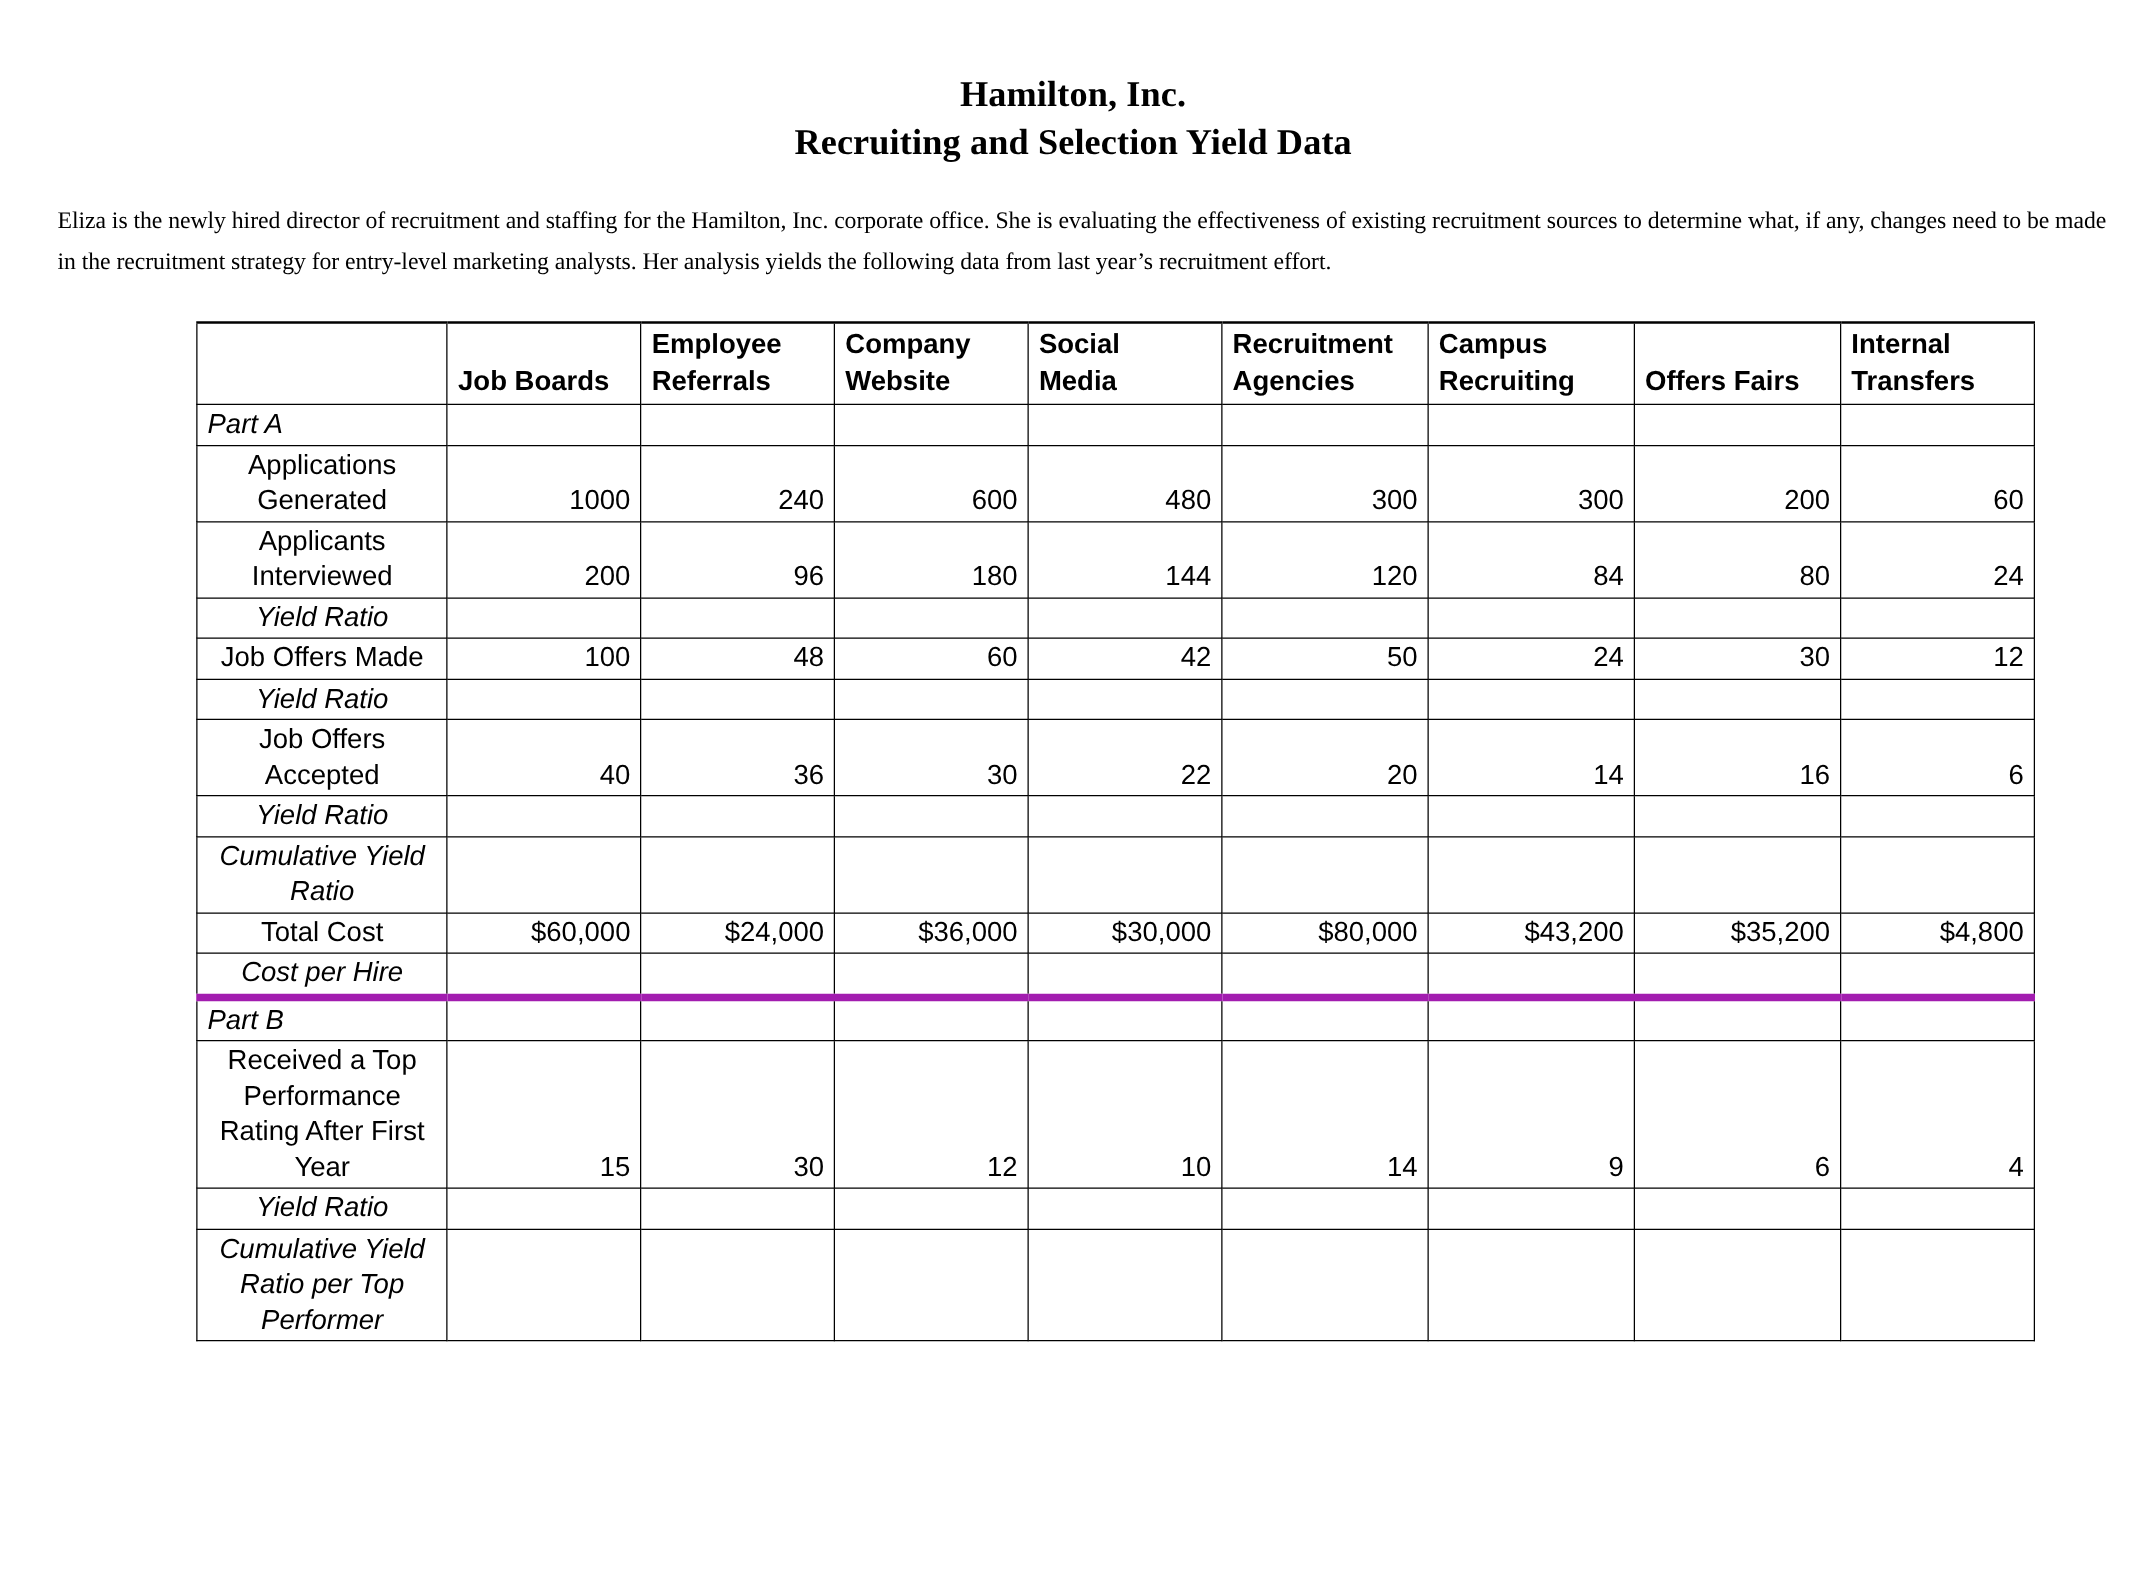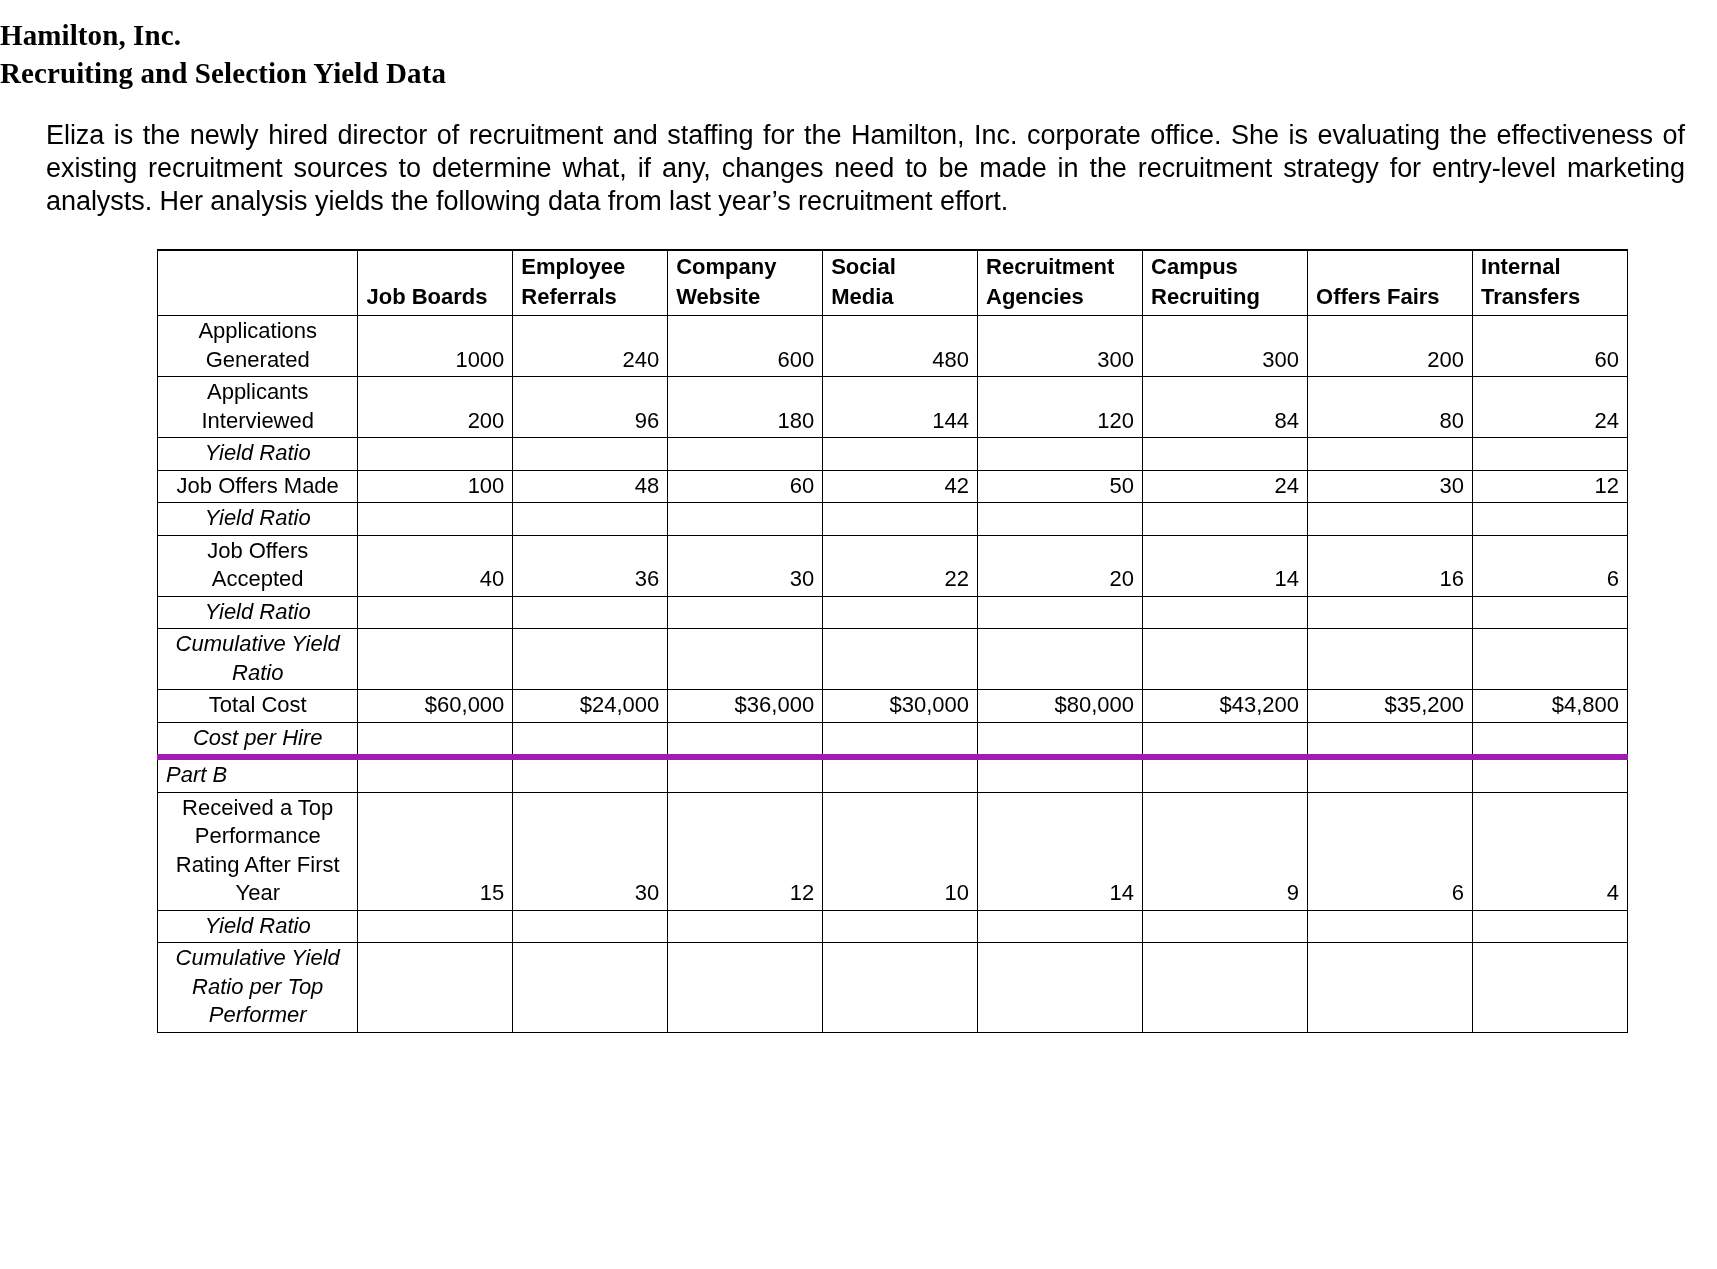"Hamilton, Inc." .title-block { padding-top: 16px -> 57px; text-align: none -> center }
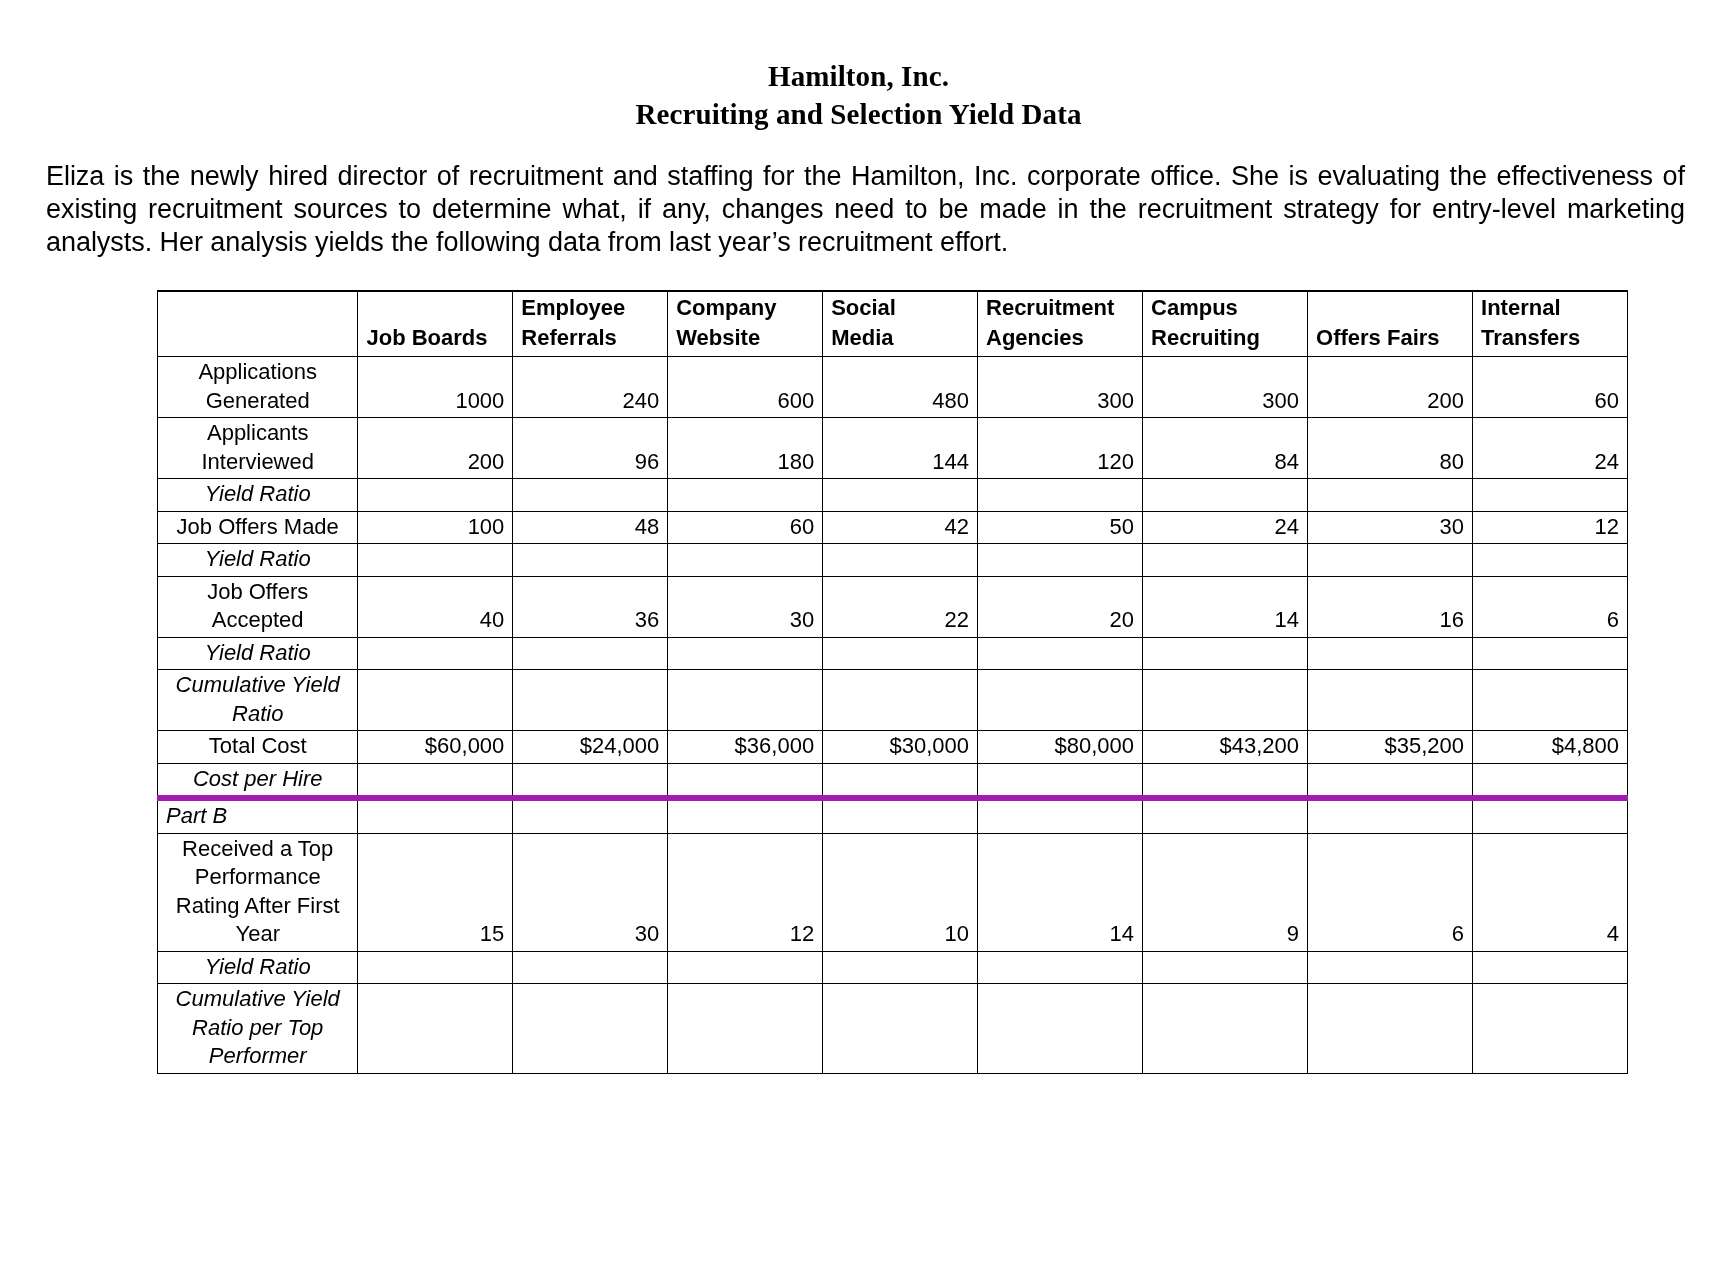"Eliza is the newly hired" .intro { font-family: Liberation Sans, sans-serif -> Liberation Serif, serif; font-size: 27px -> 19px }
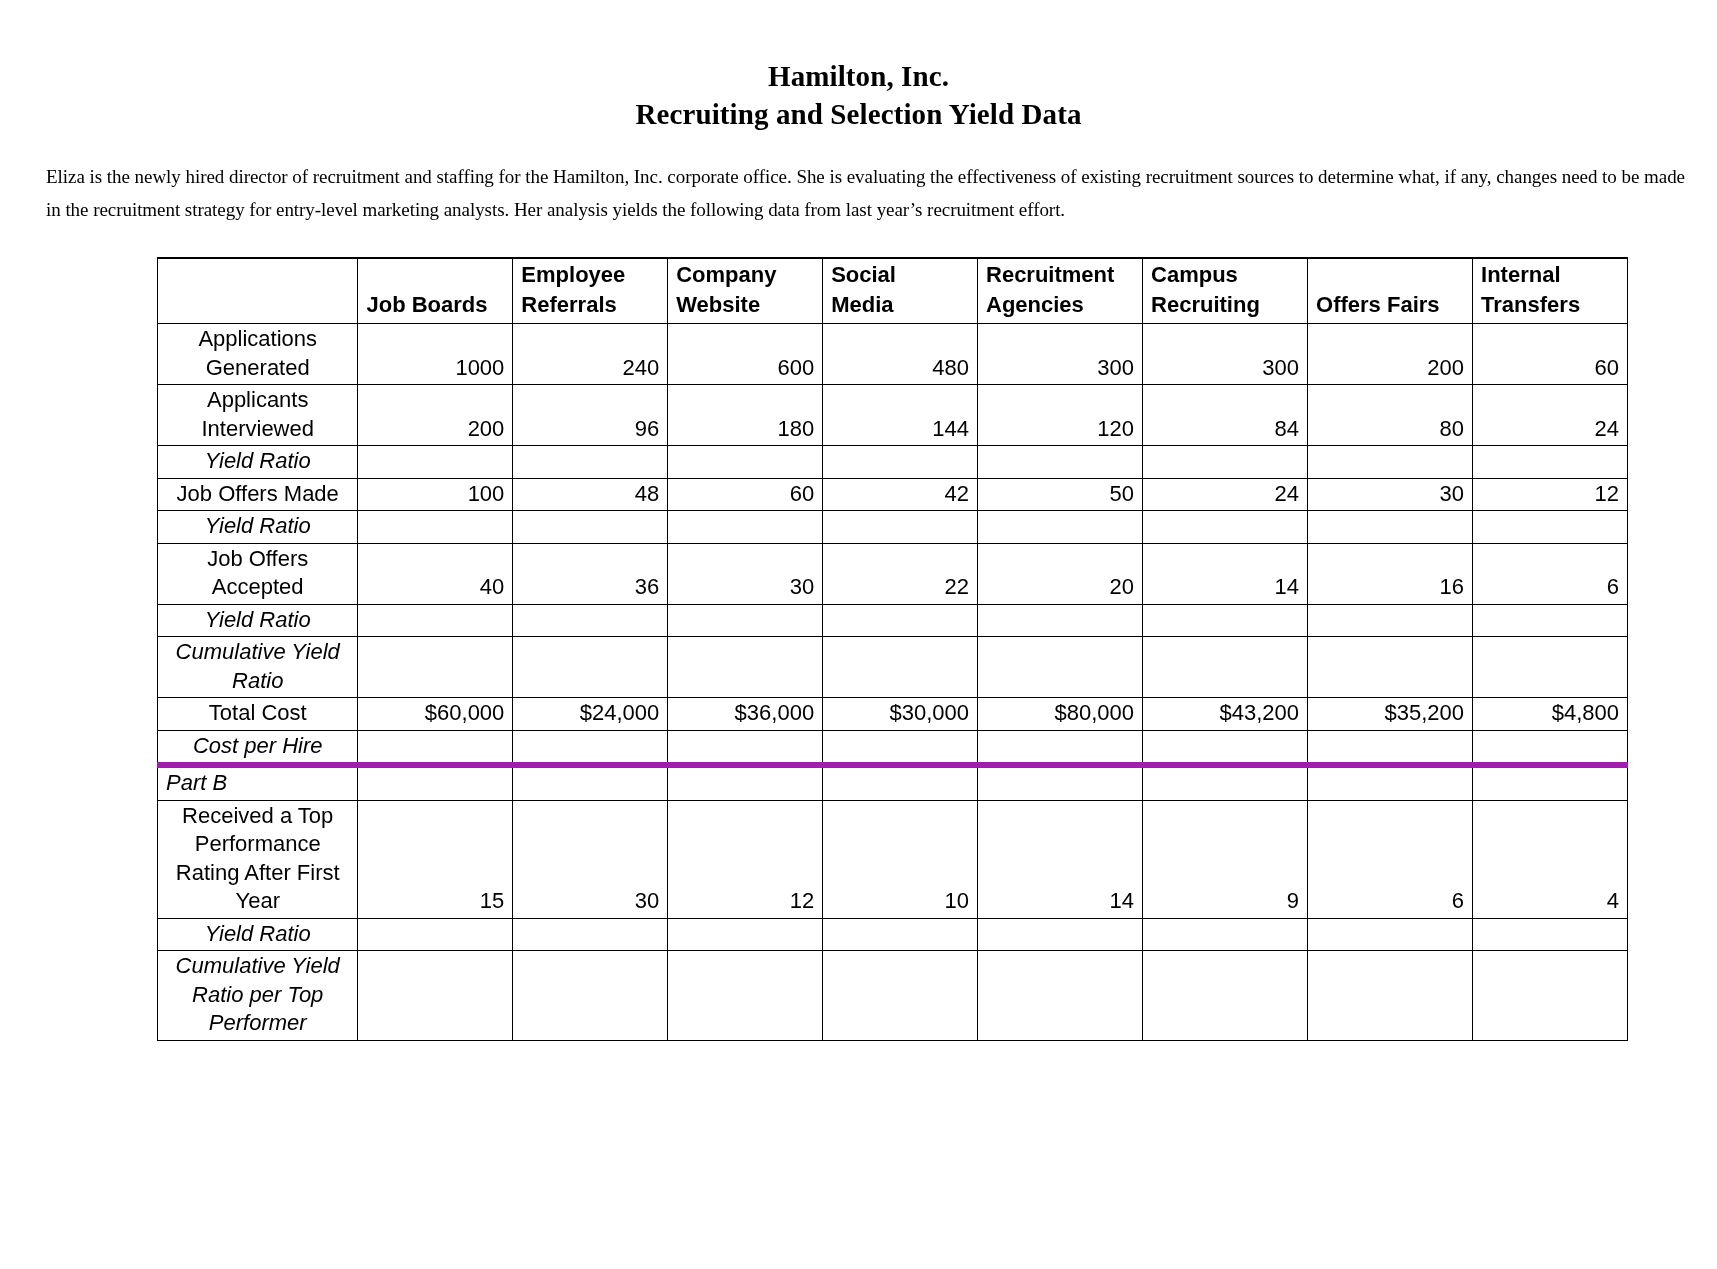"Part A" tr { html: none -> <tr> <td>Part A</td> <td></td> <td></td> <td></td> <td></td> <td></td> <td></td> <td></td> <td></td> </tr> }
